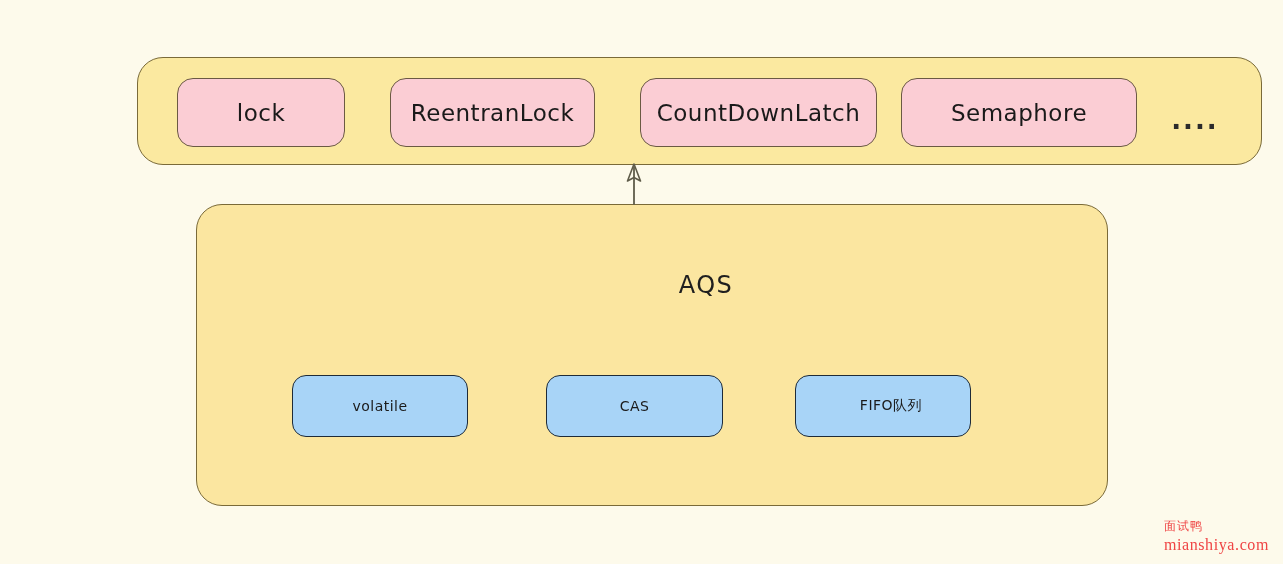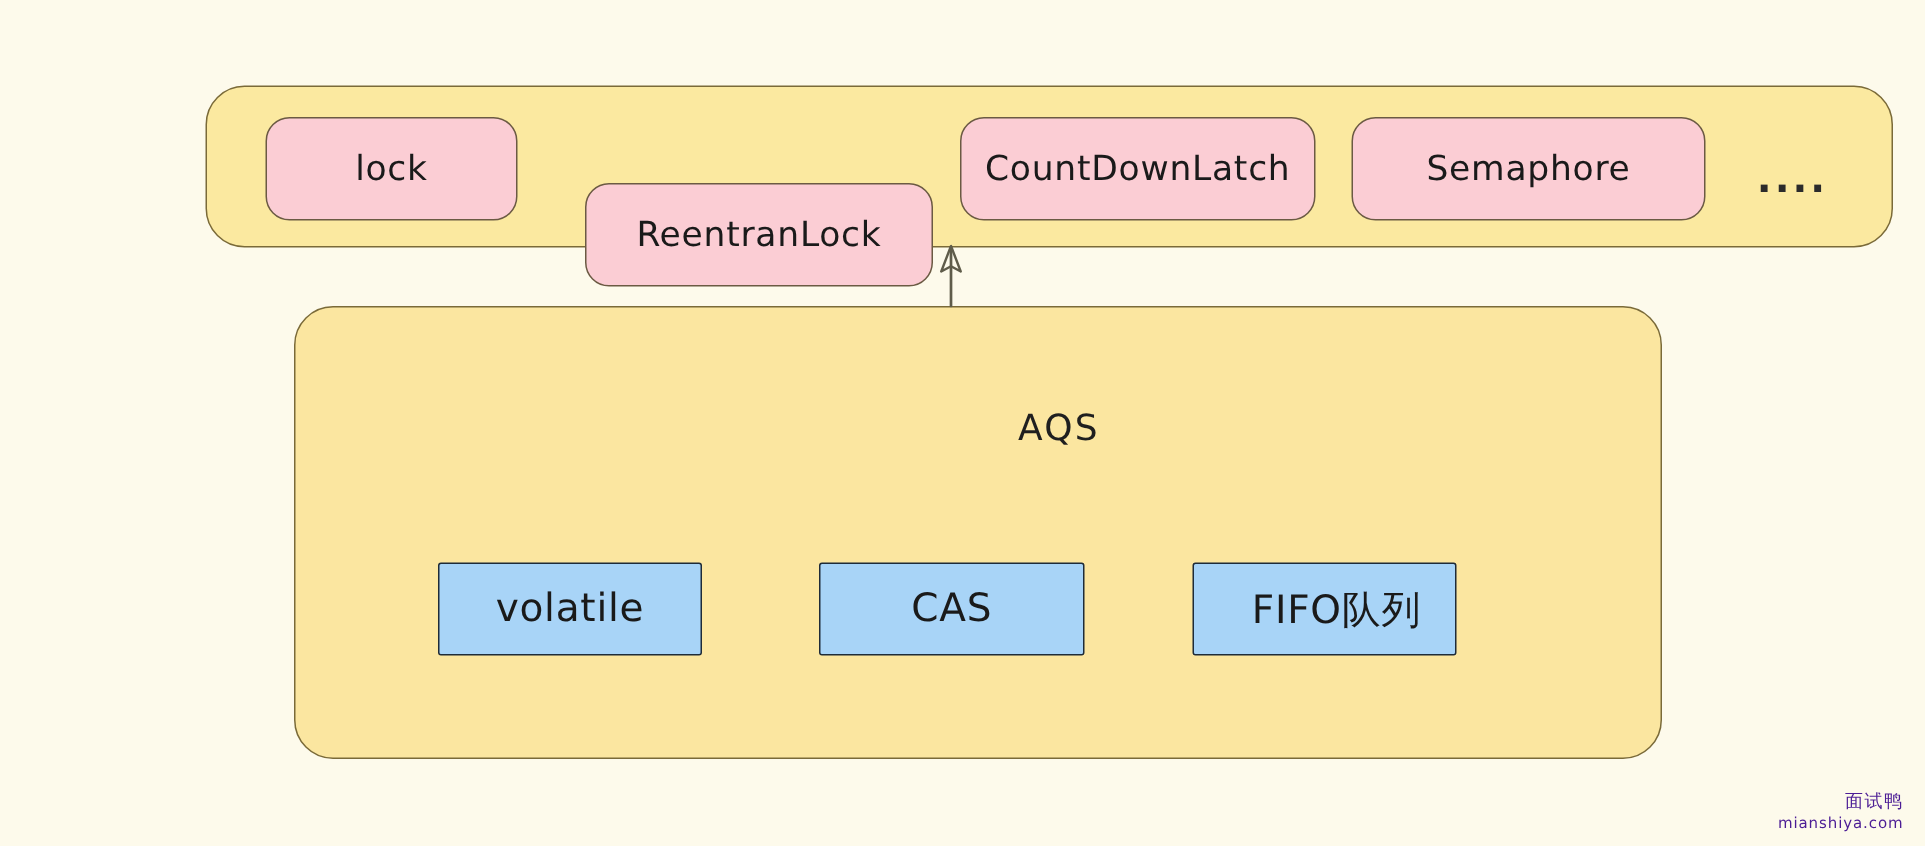"ReentranLock" div.node { margin-top: 44px -> none; width: 232px -> 205px }
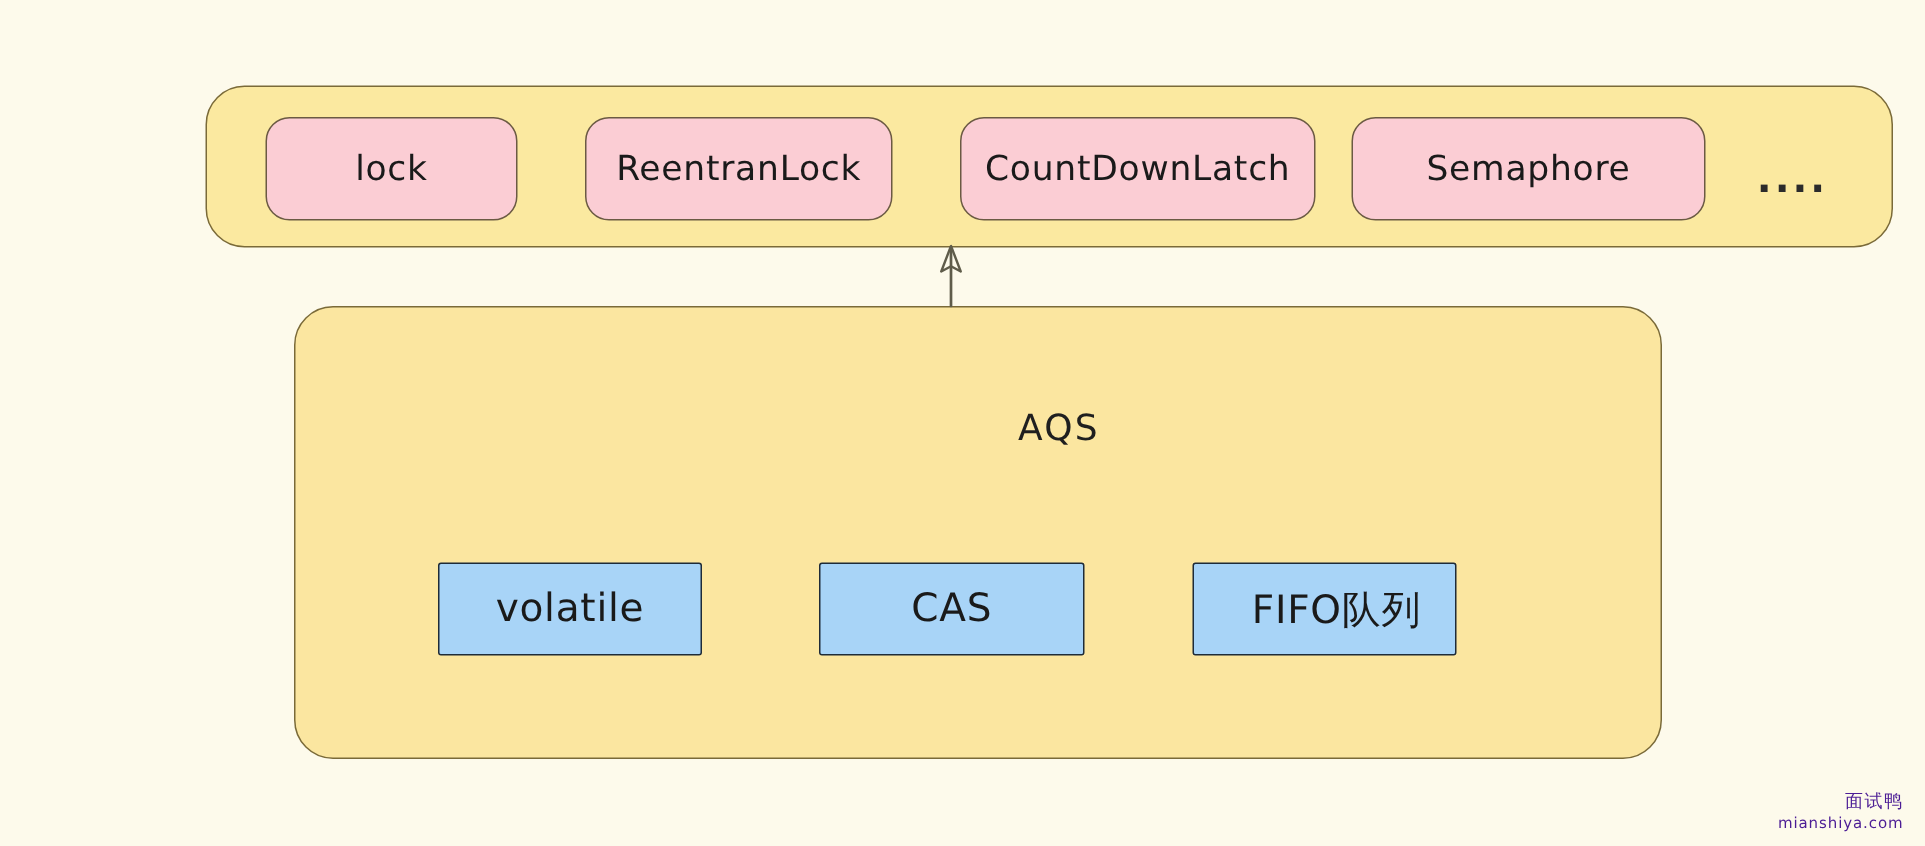"volatile" .blue-box { border-radius: 2px -> 14px; font-size: 26px -> 14px }
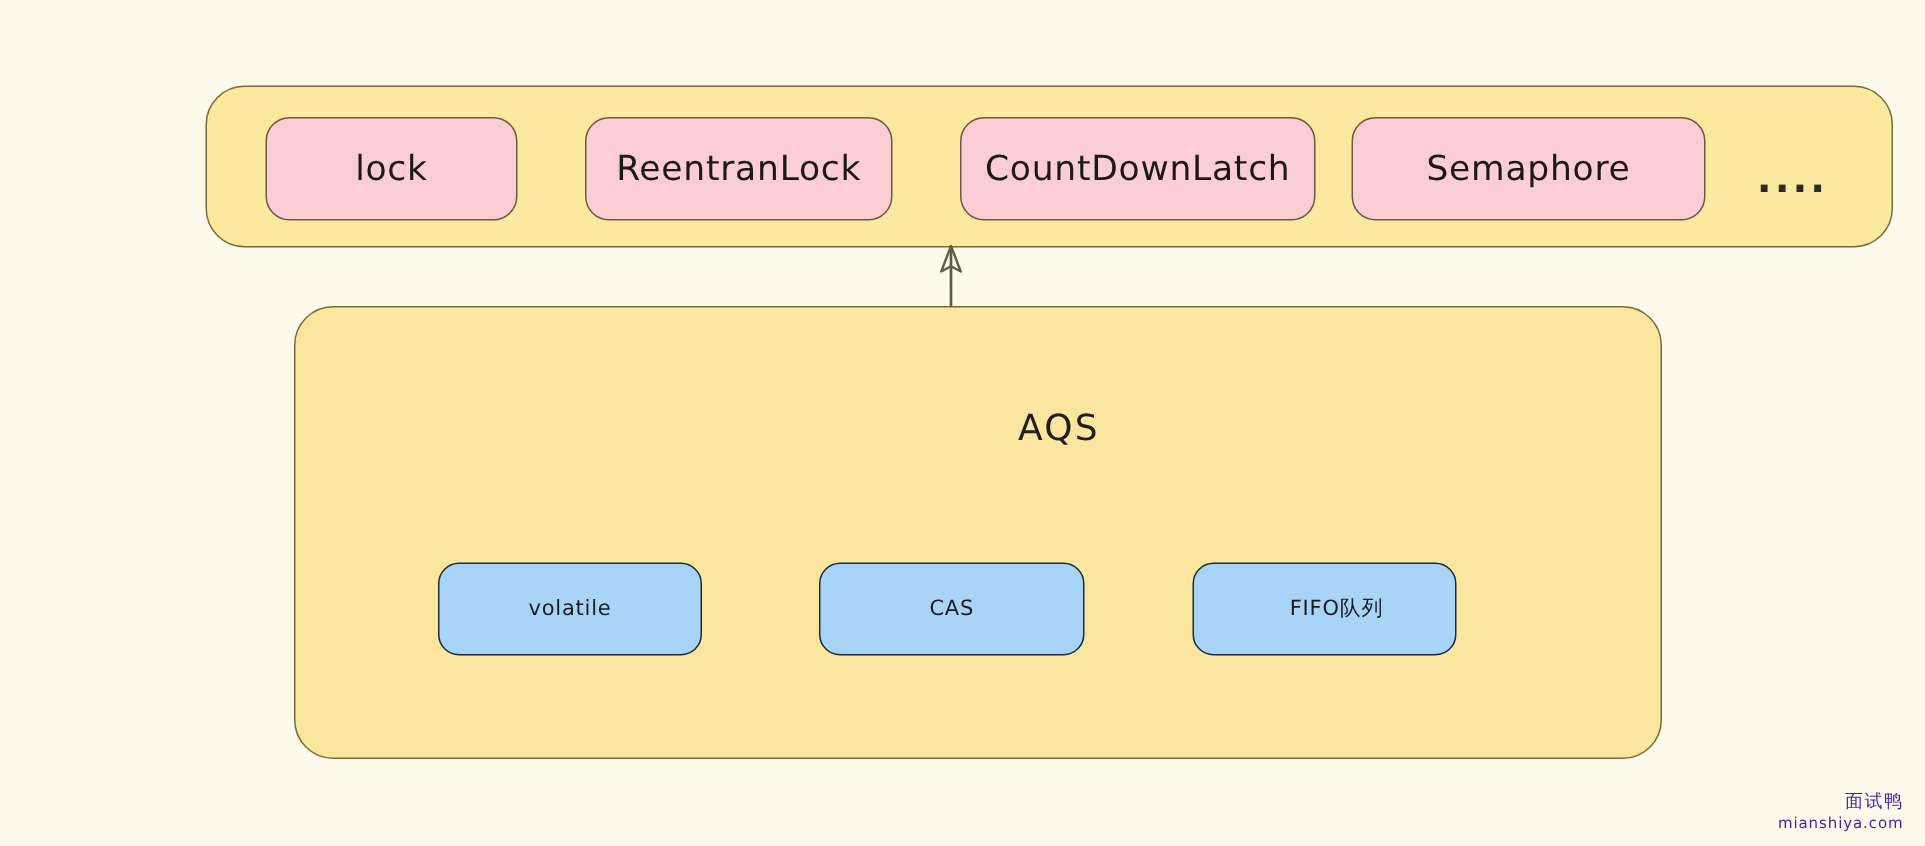"面试鸭" #watermark { color: #4c1d95 -> #ef4444; font-family: none -> Liberation Serif, serif; text-align: right -> left }
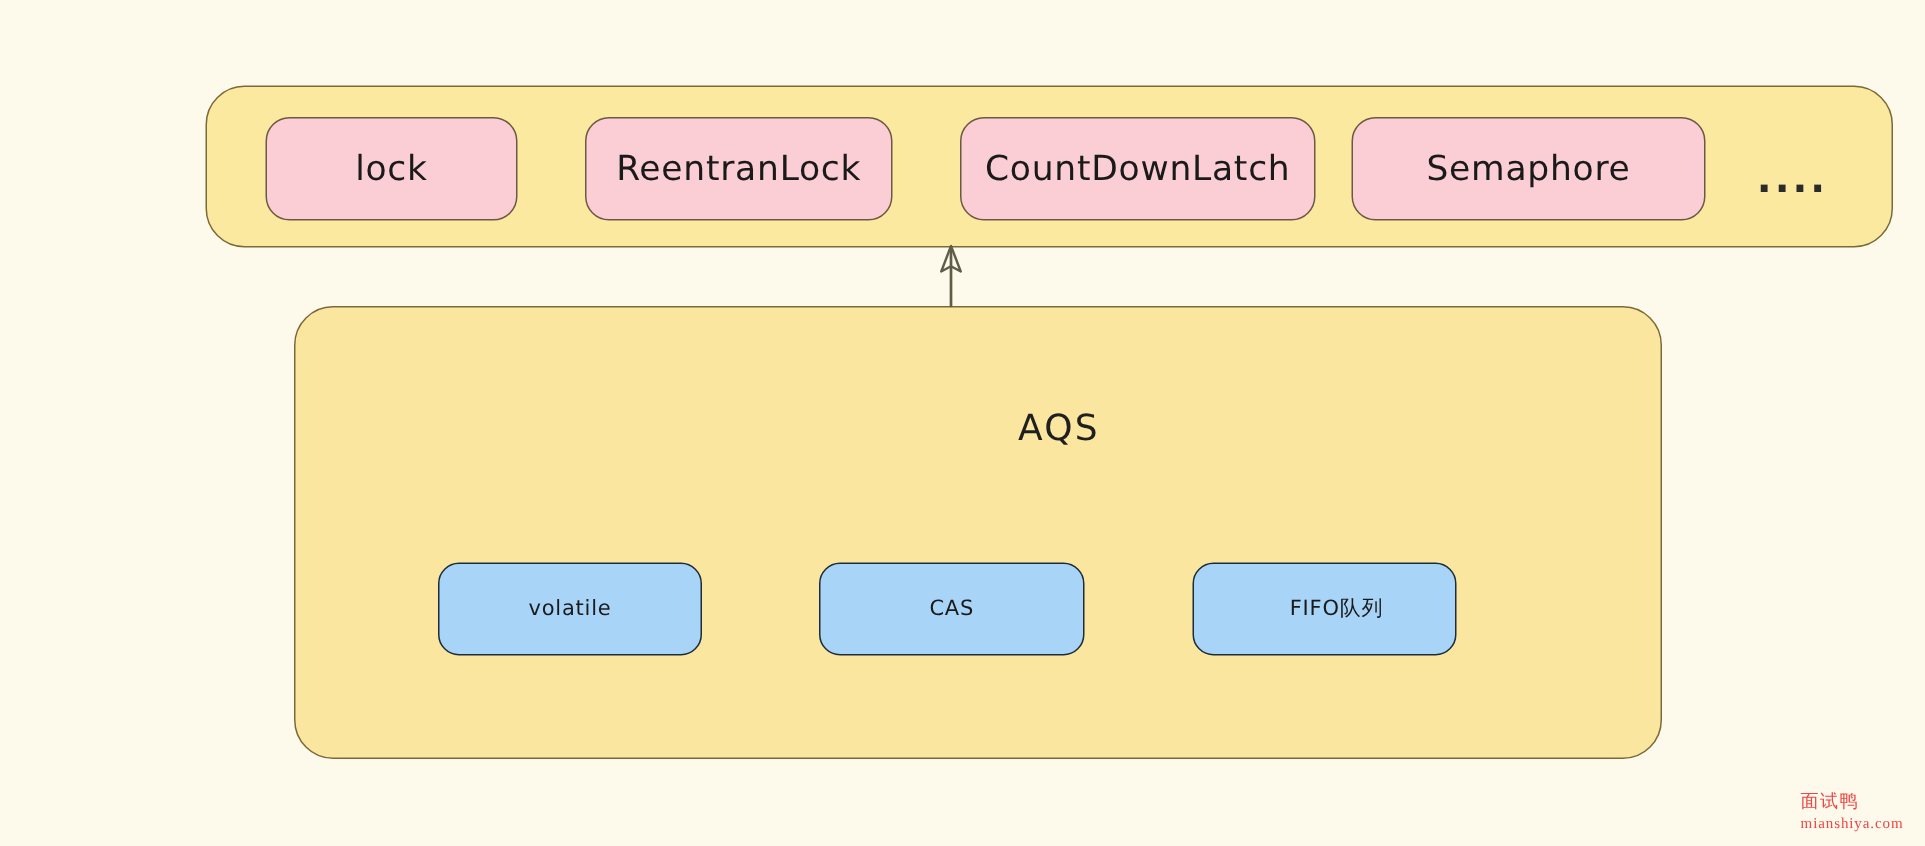"mianshiya.com" #watermark .wm-en { font-size: 10px -> 16px }
